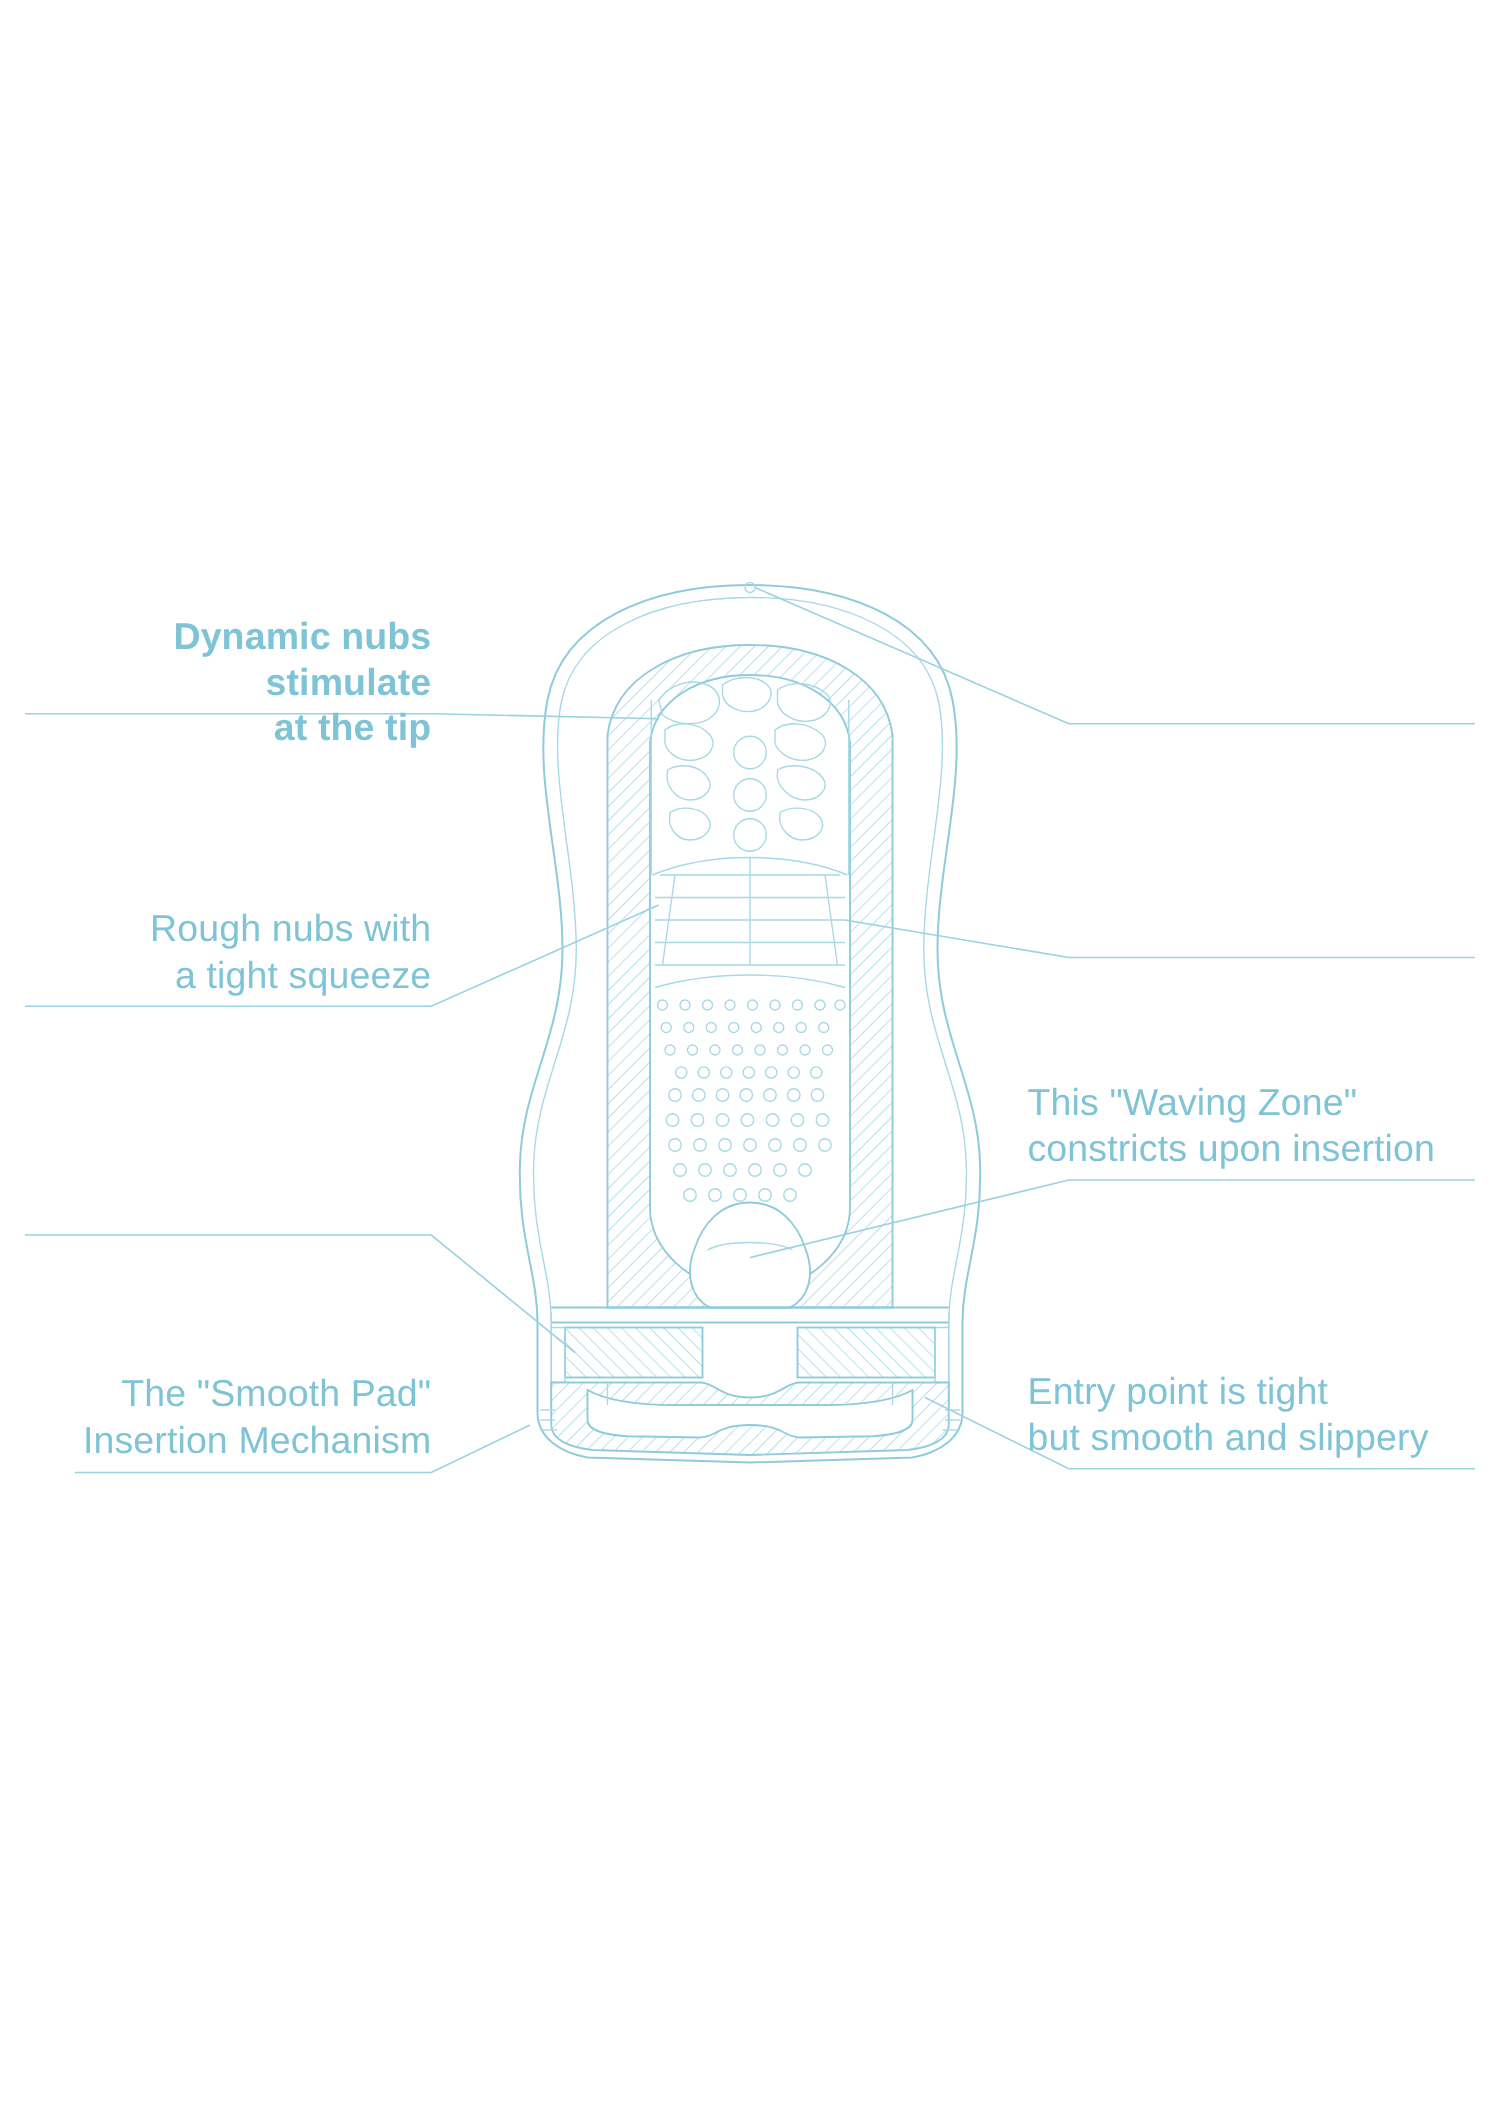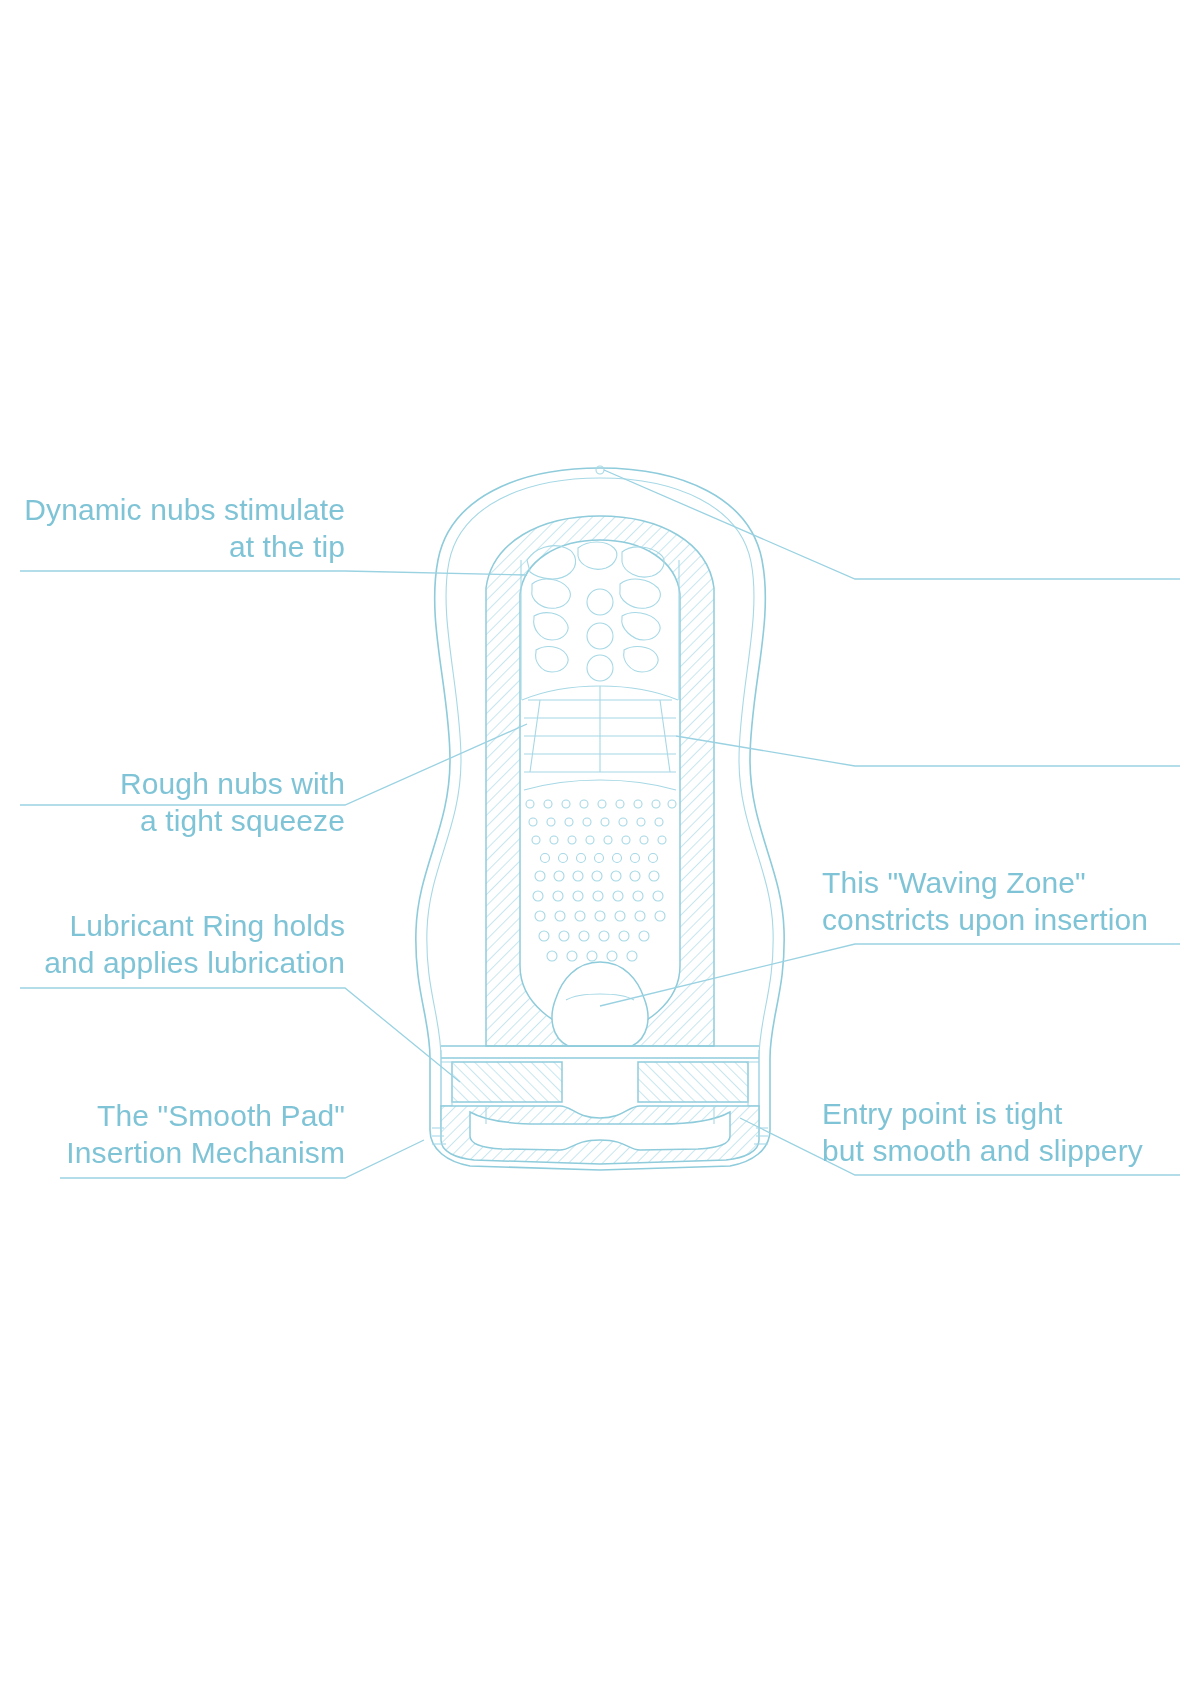"Dynamic nubs stimulate" div.label { font-weight: none -> bold }
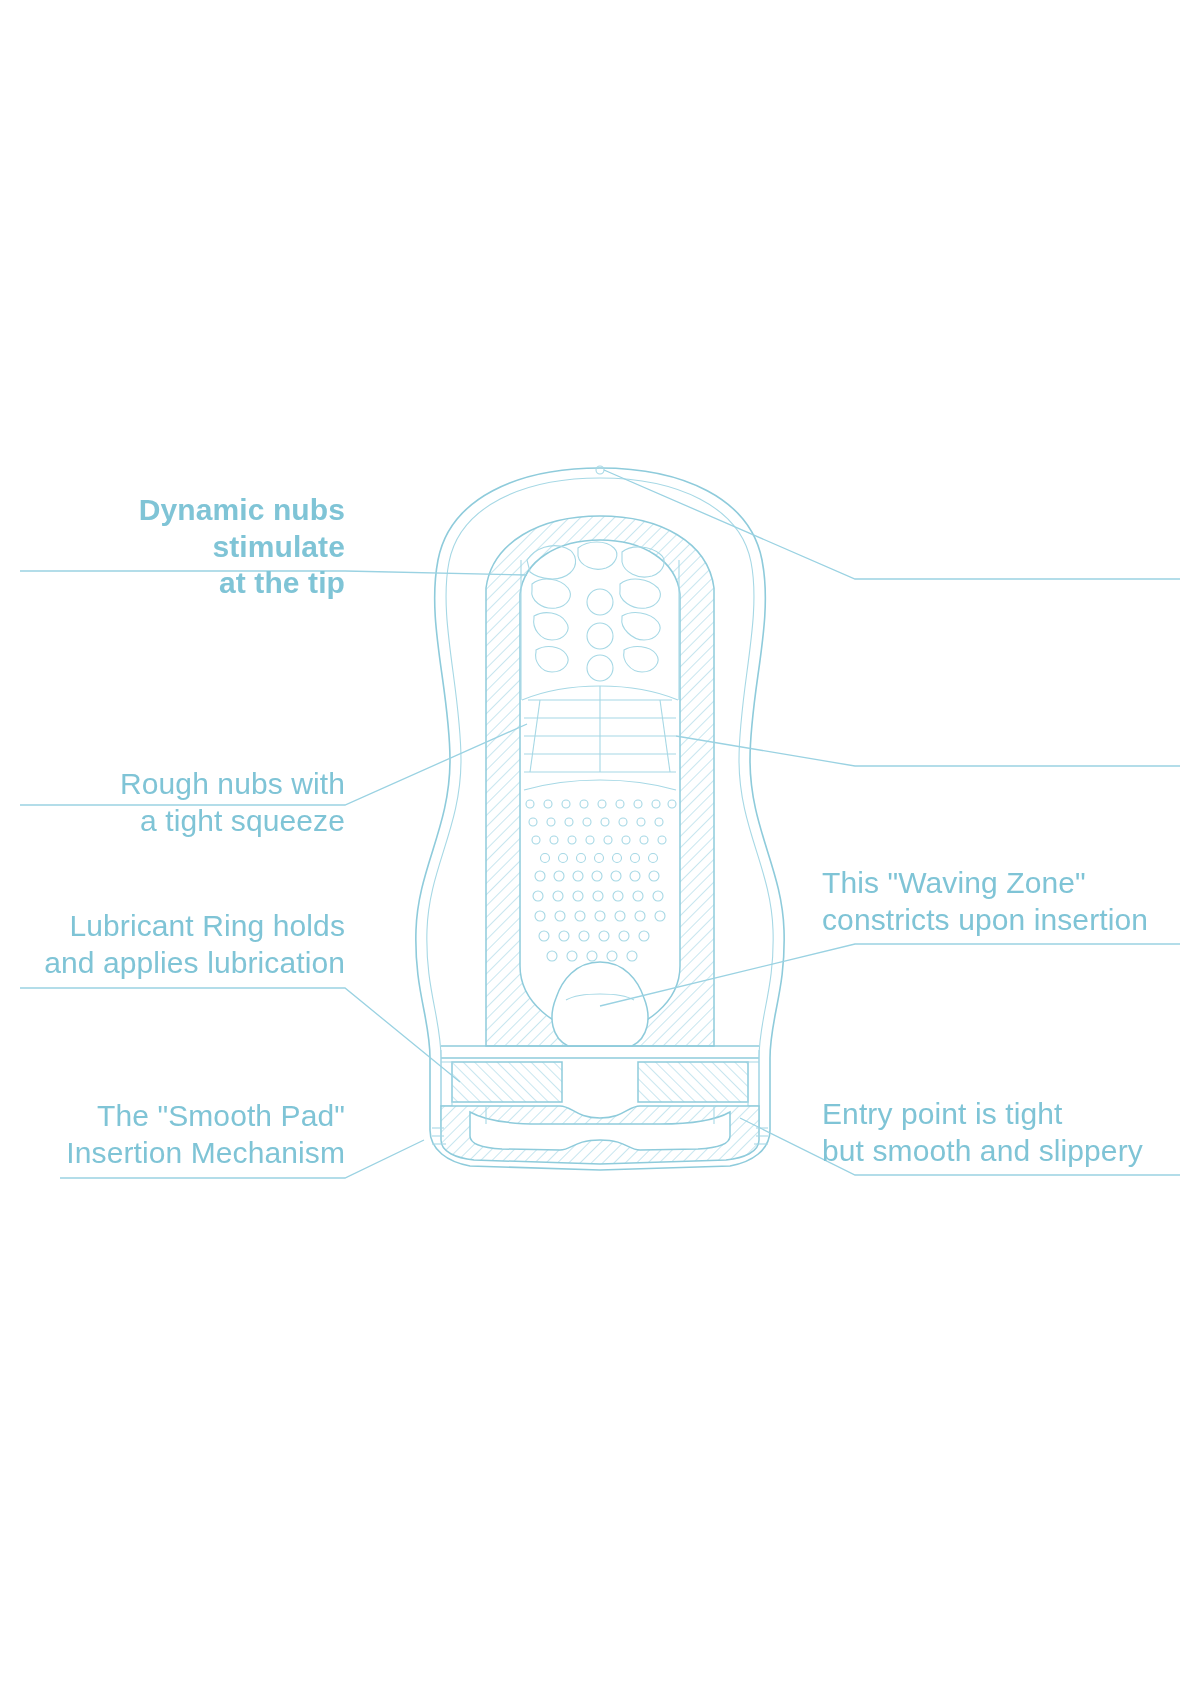"Rough nubs with" div.label { top: 766px -> 726px }
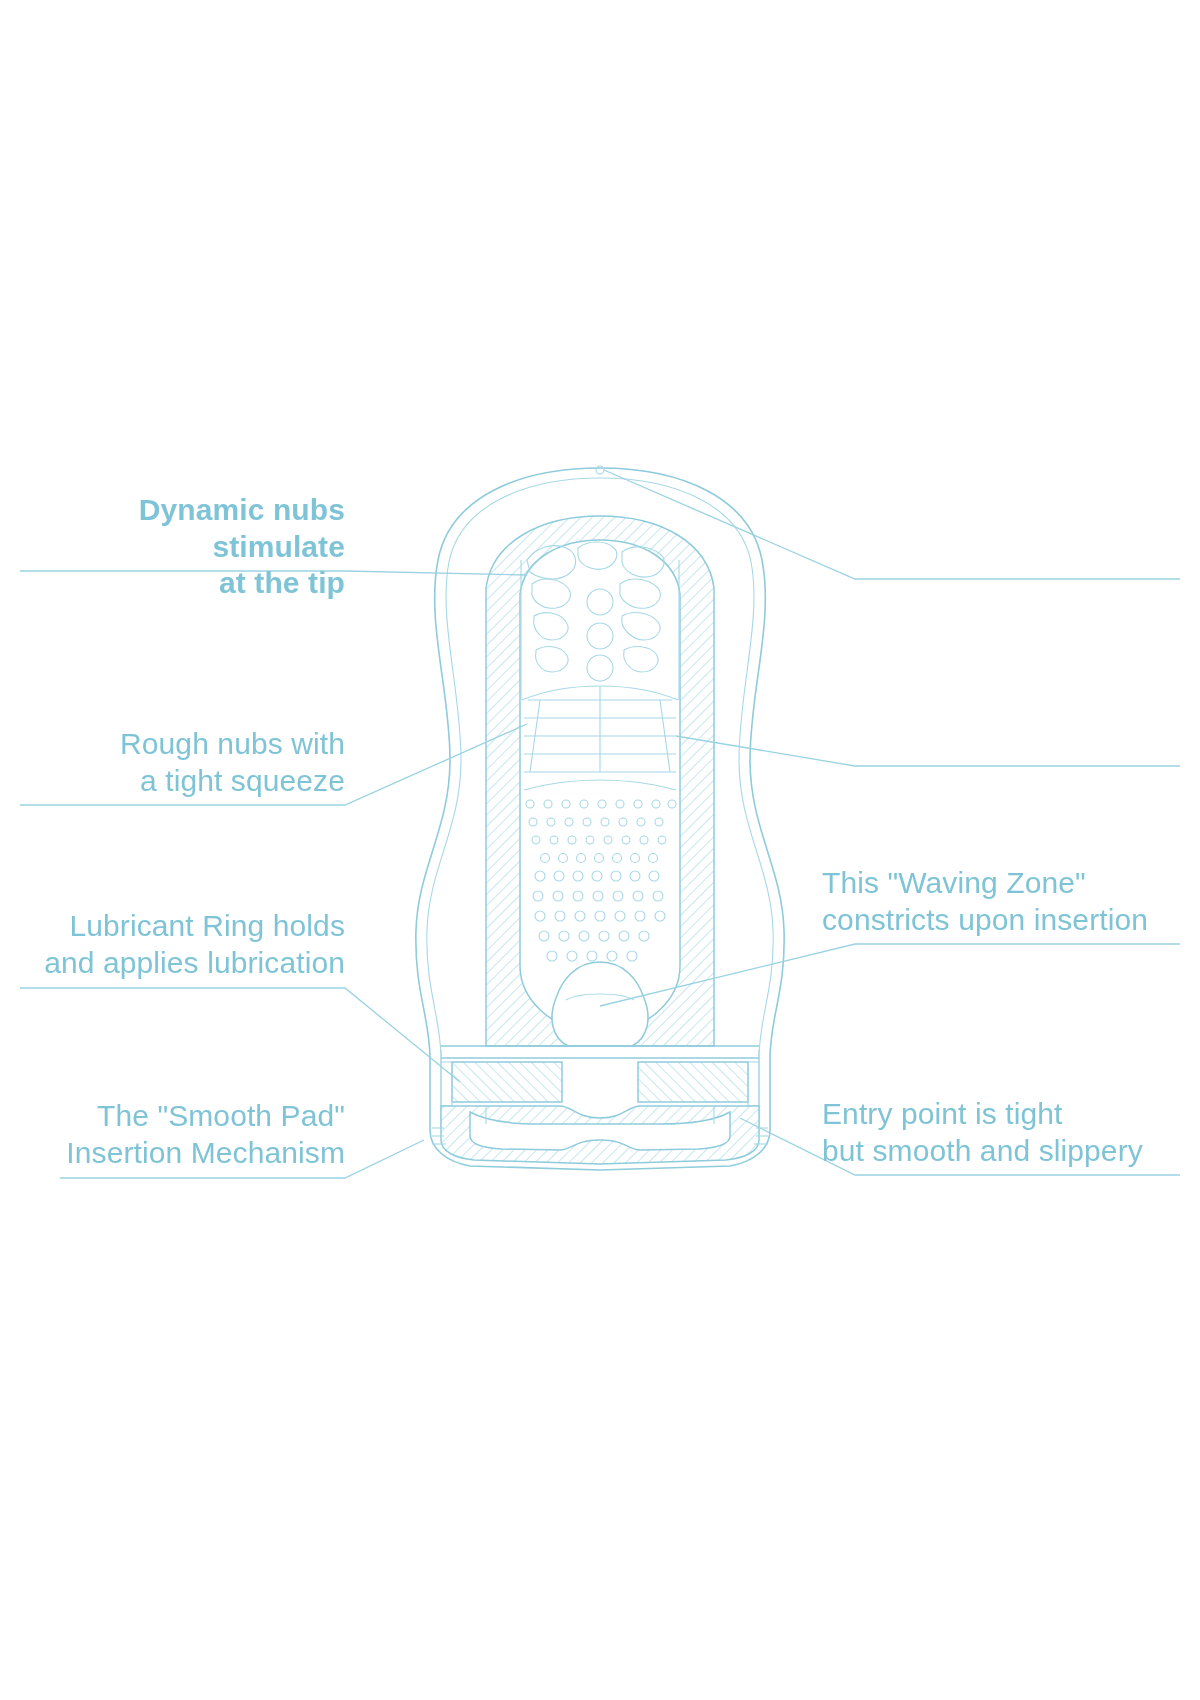"Lubricant Ring holds" div.label { html: <div>Lubricant Ring holds and applies lubrication</div> -> none }
